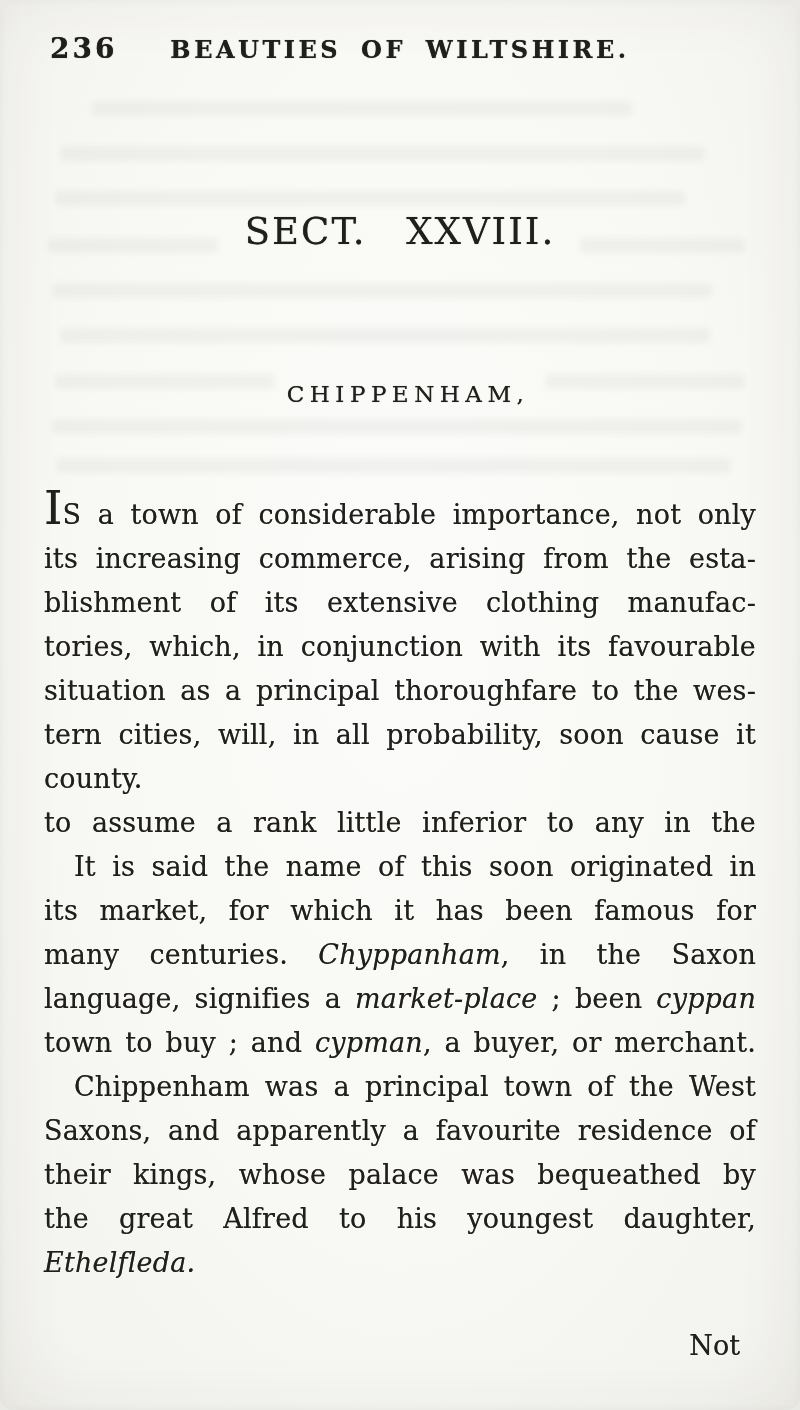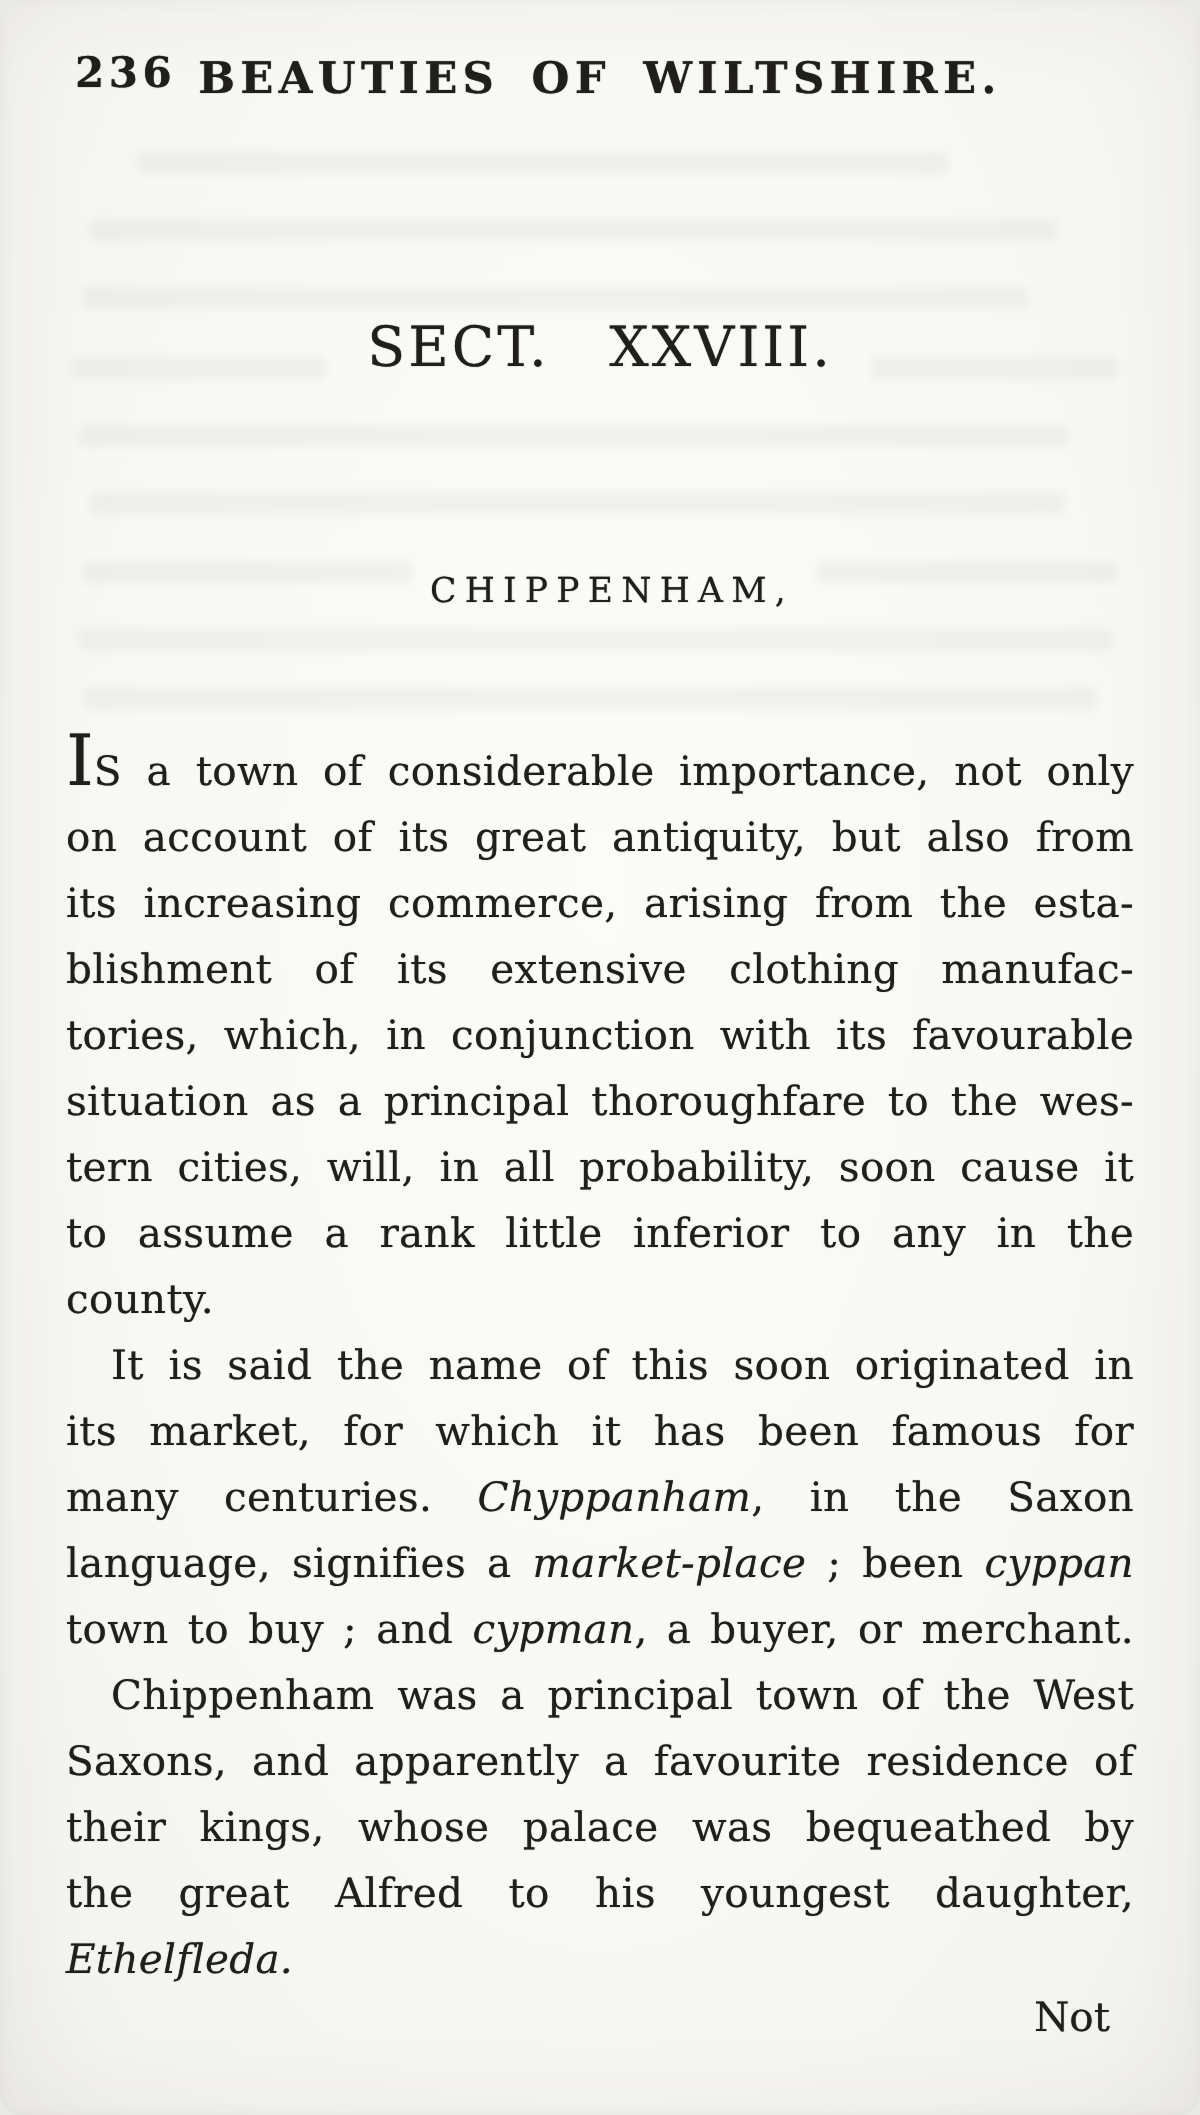"BEAUTIES OF WILTSHIRE." .running-header { font-size: 29px -> 24px }
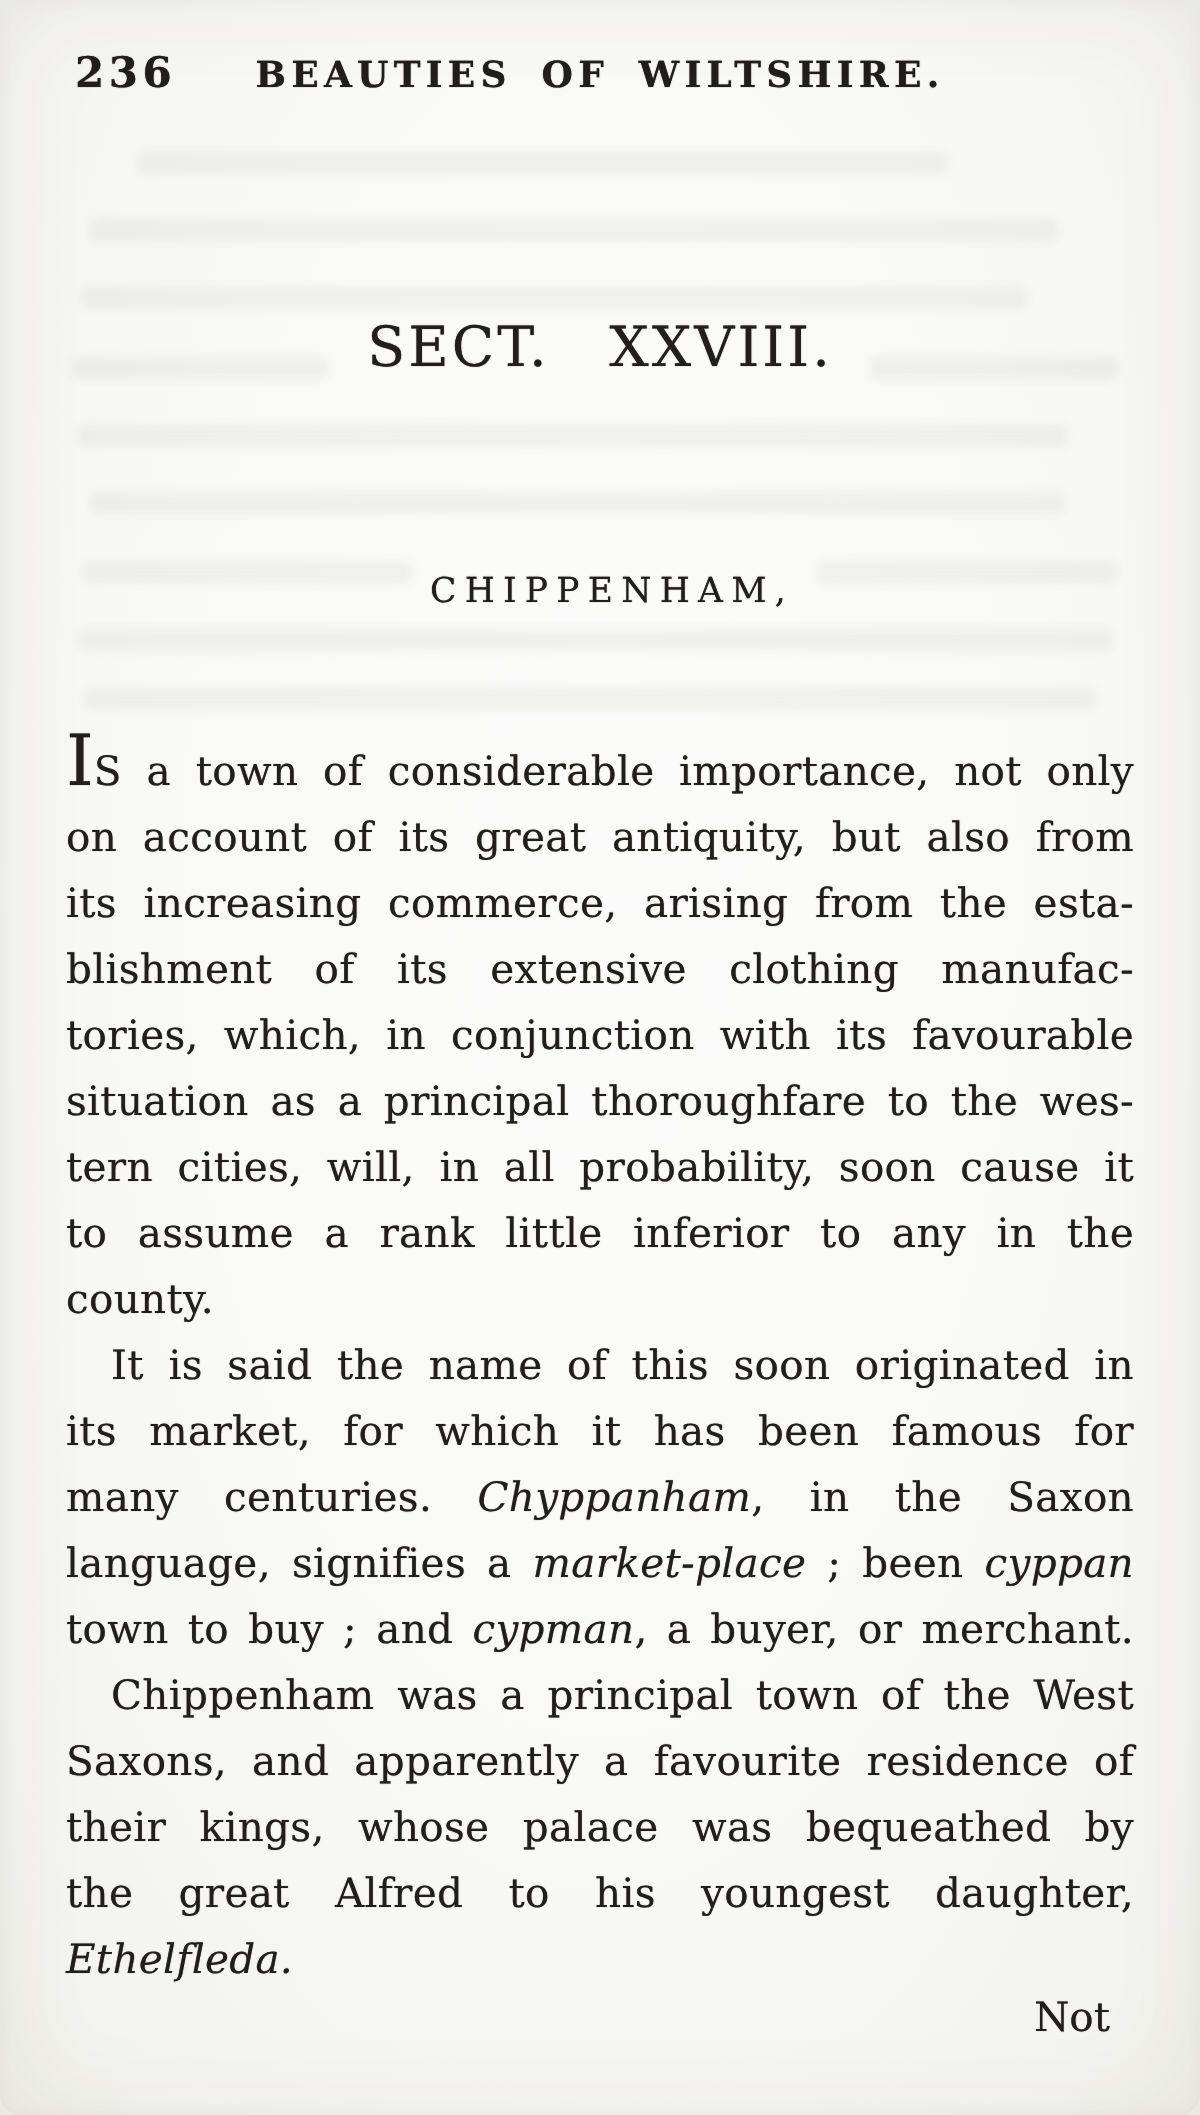"on account of its great" div.text-line { html: <div><span>on account of its great antiquity, but also from</span></div> -> none }
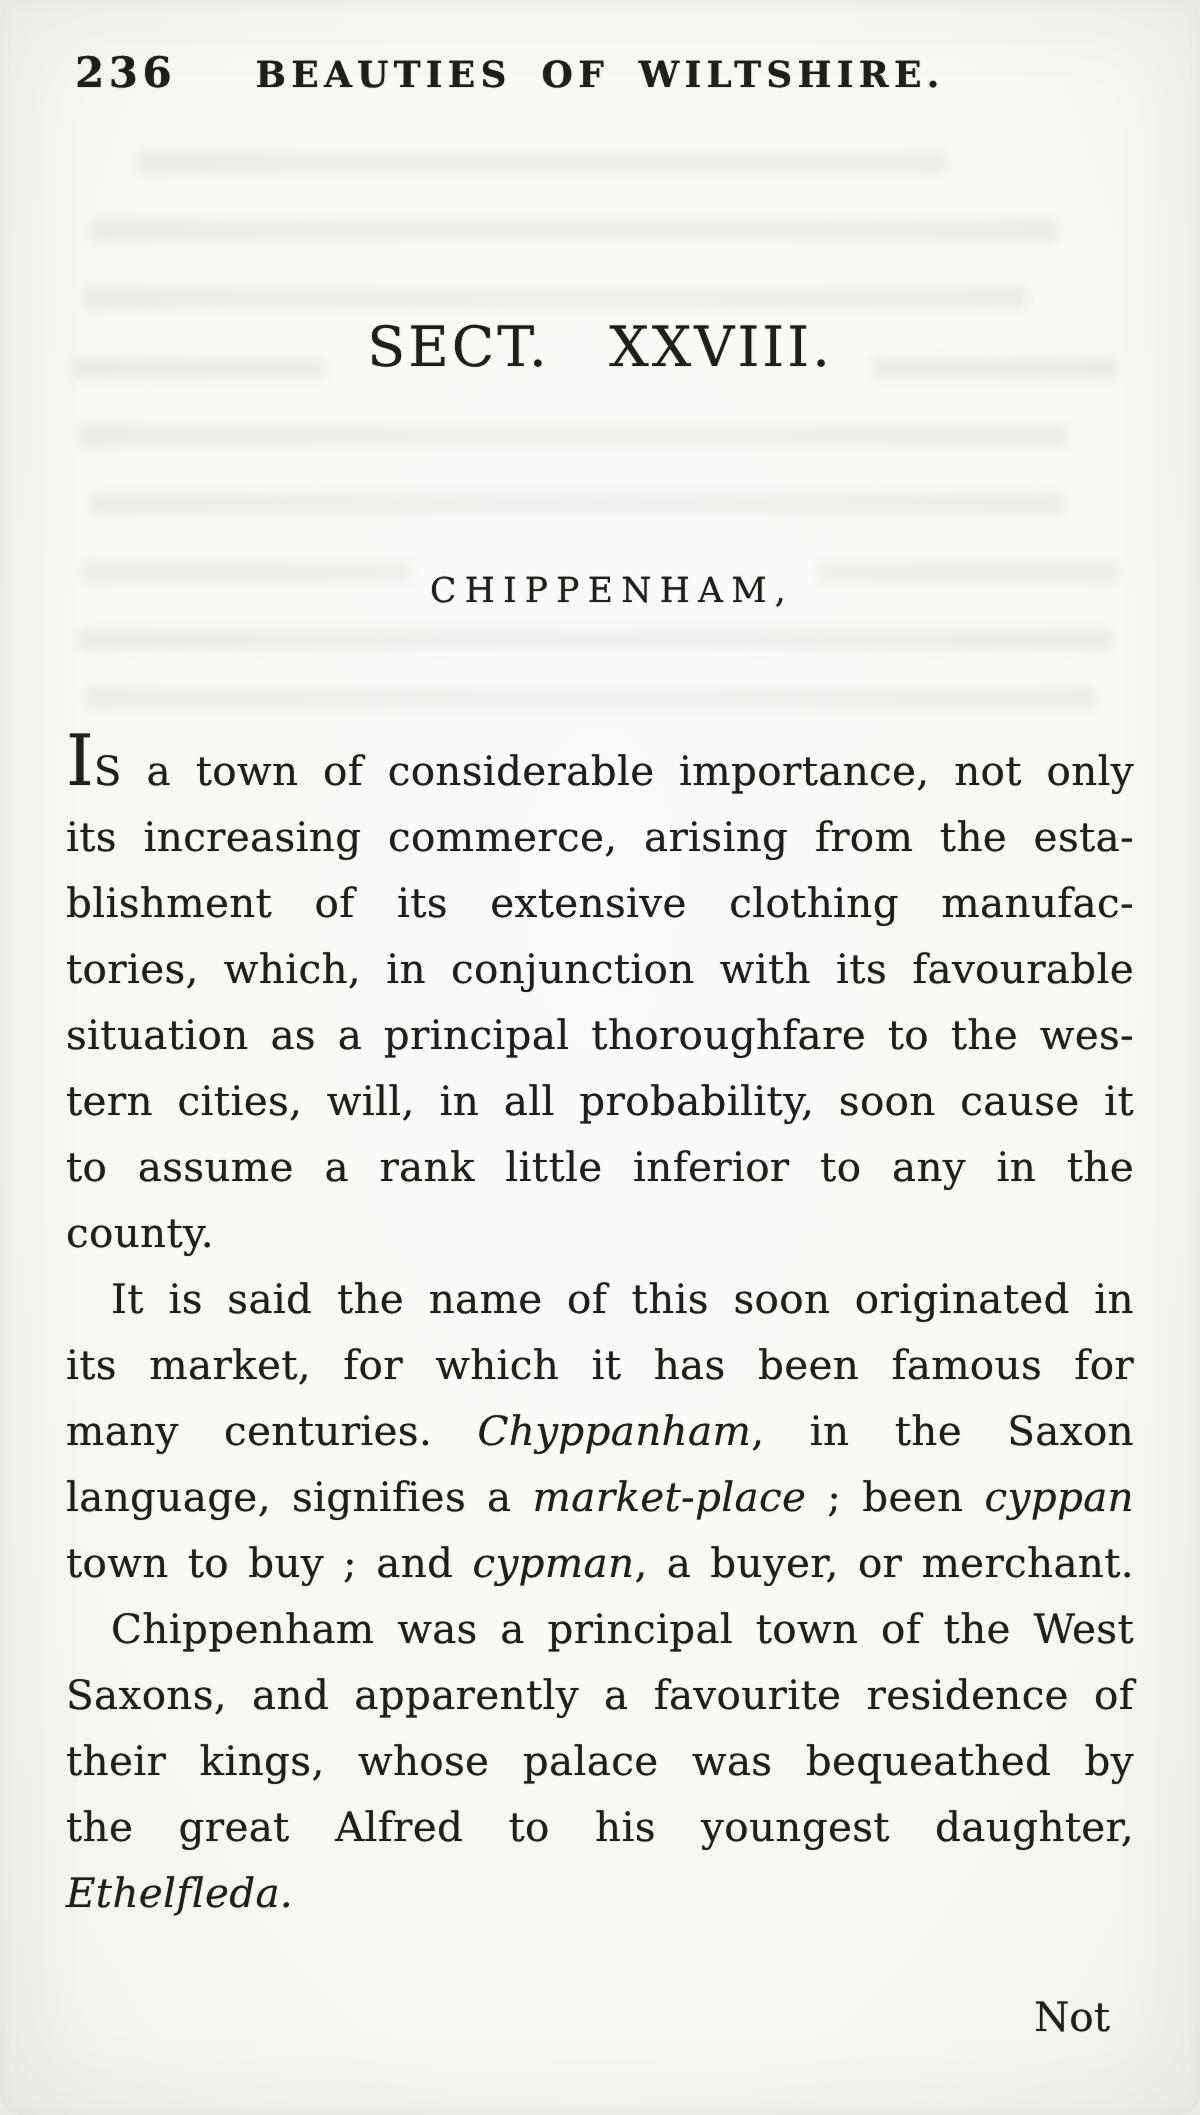"to assume a rank little" div.text-line { order: before "county." -> after "county." }
